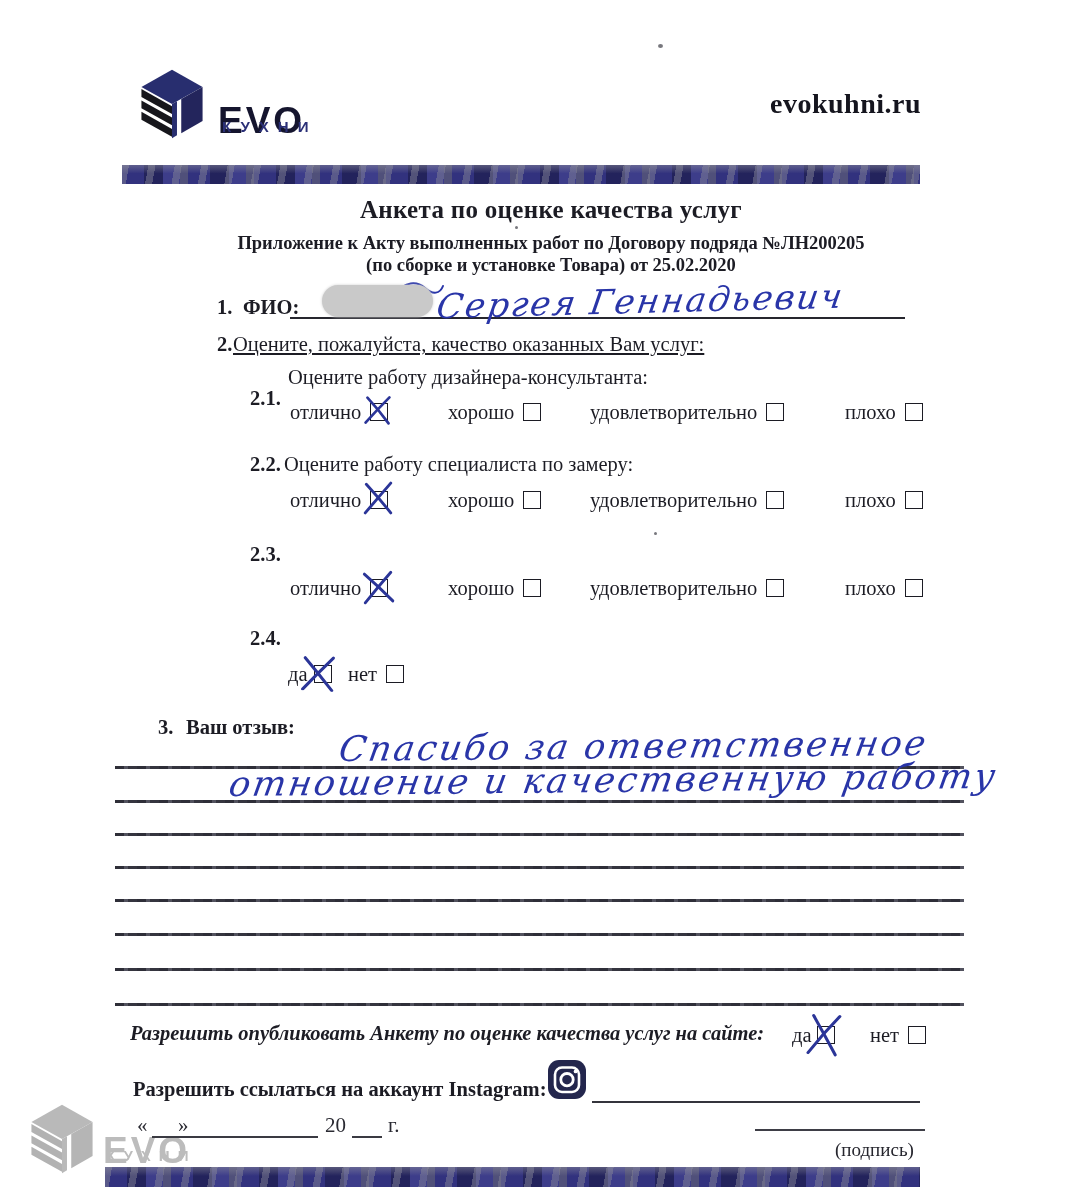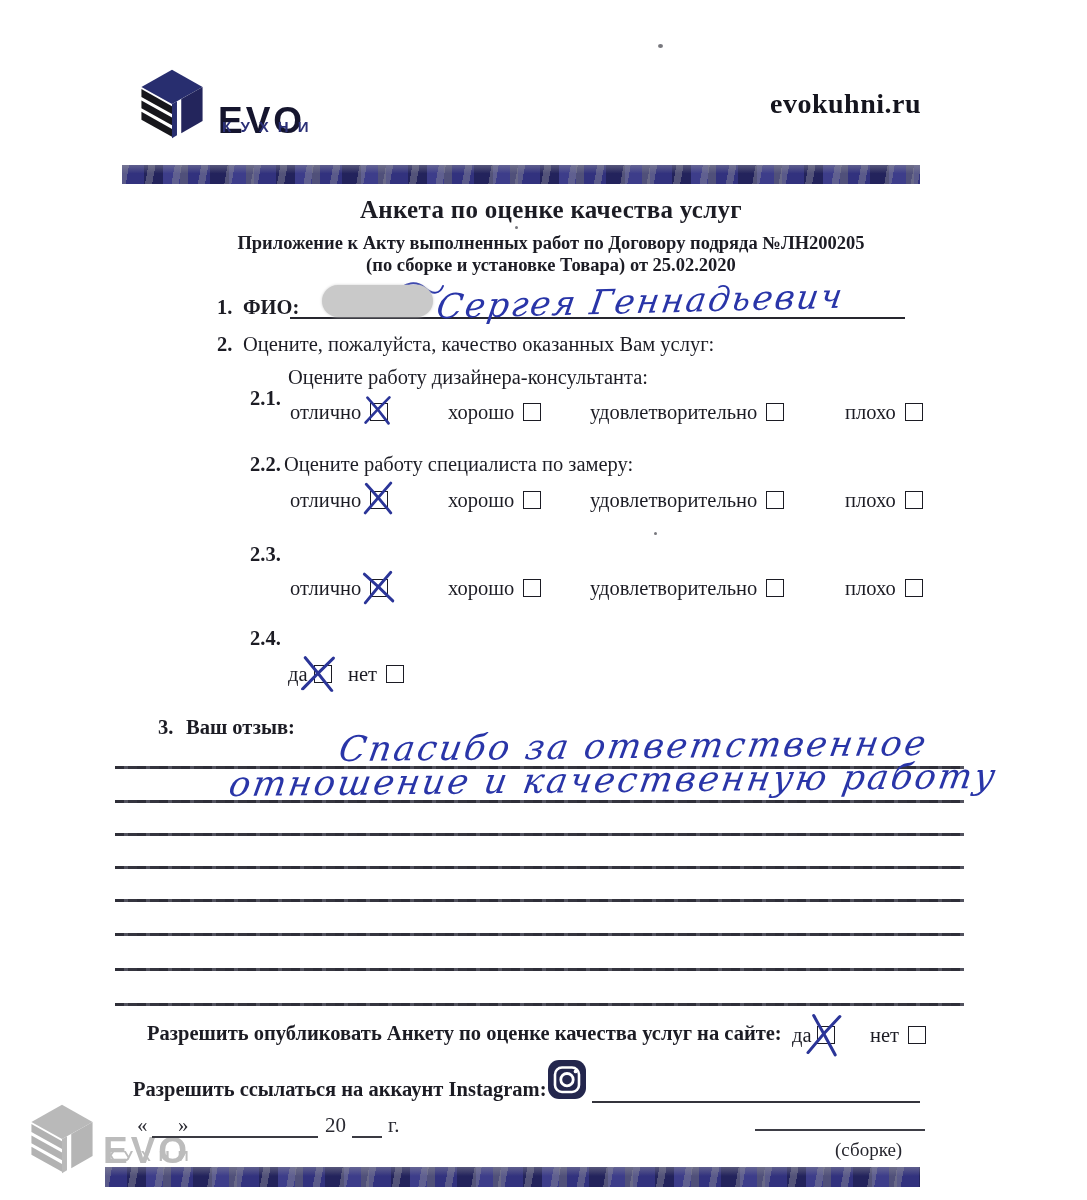"Оцените, пожалуйста, качество оказанных" div.abs { left: 243px -> 233px; text-decoration: none -> underline }
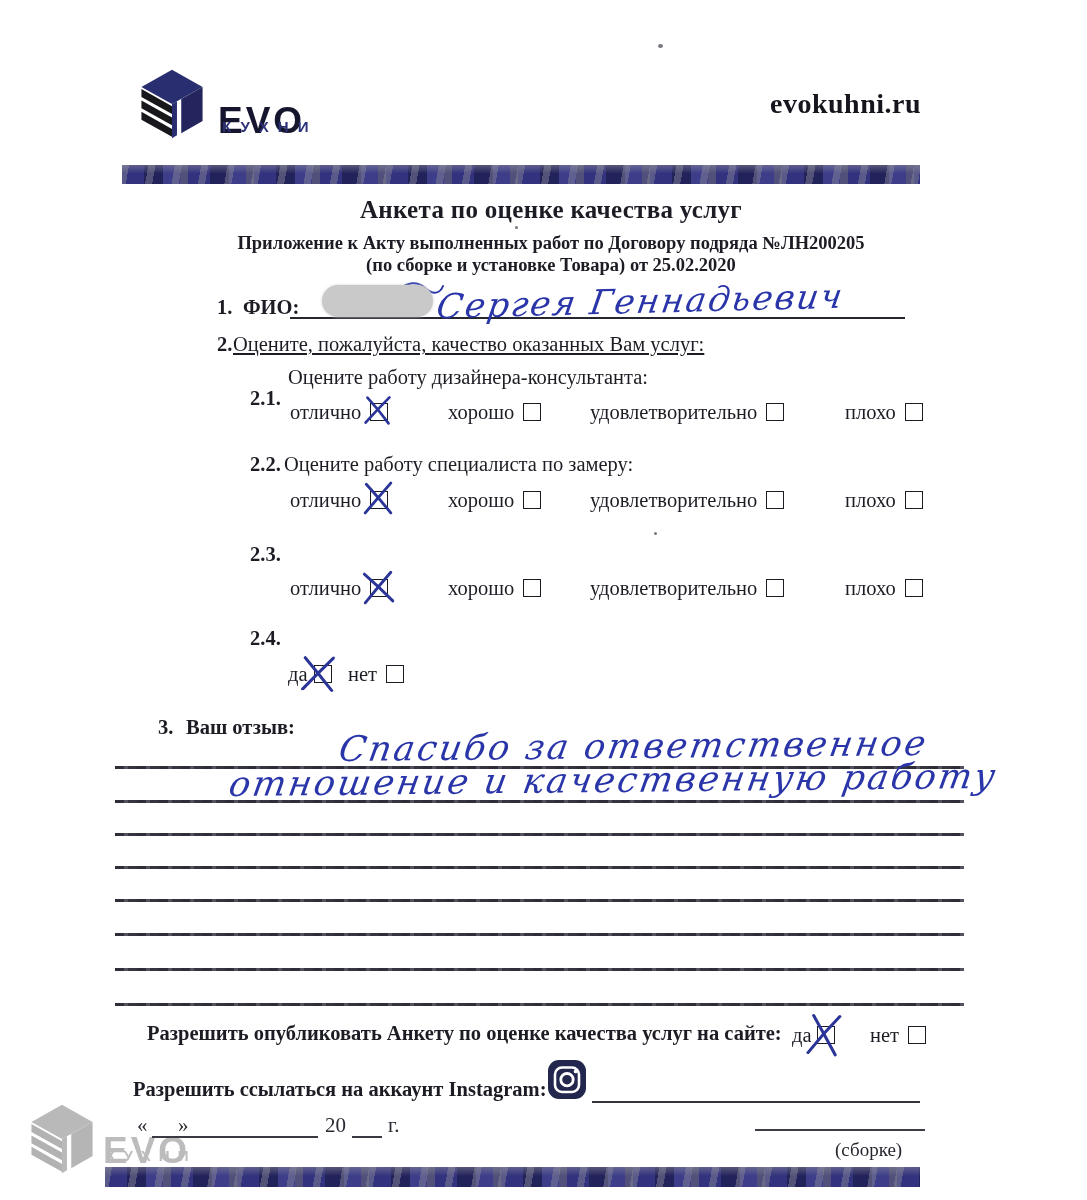"Разрешить опубликовать Анкету по оценке" div.abs { font-style: none -> italic; left: 147px -> 130px }
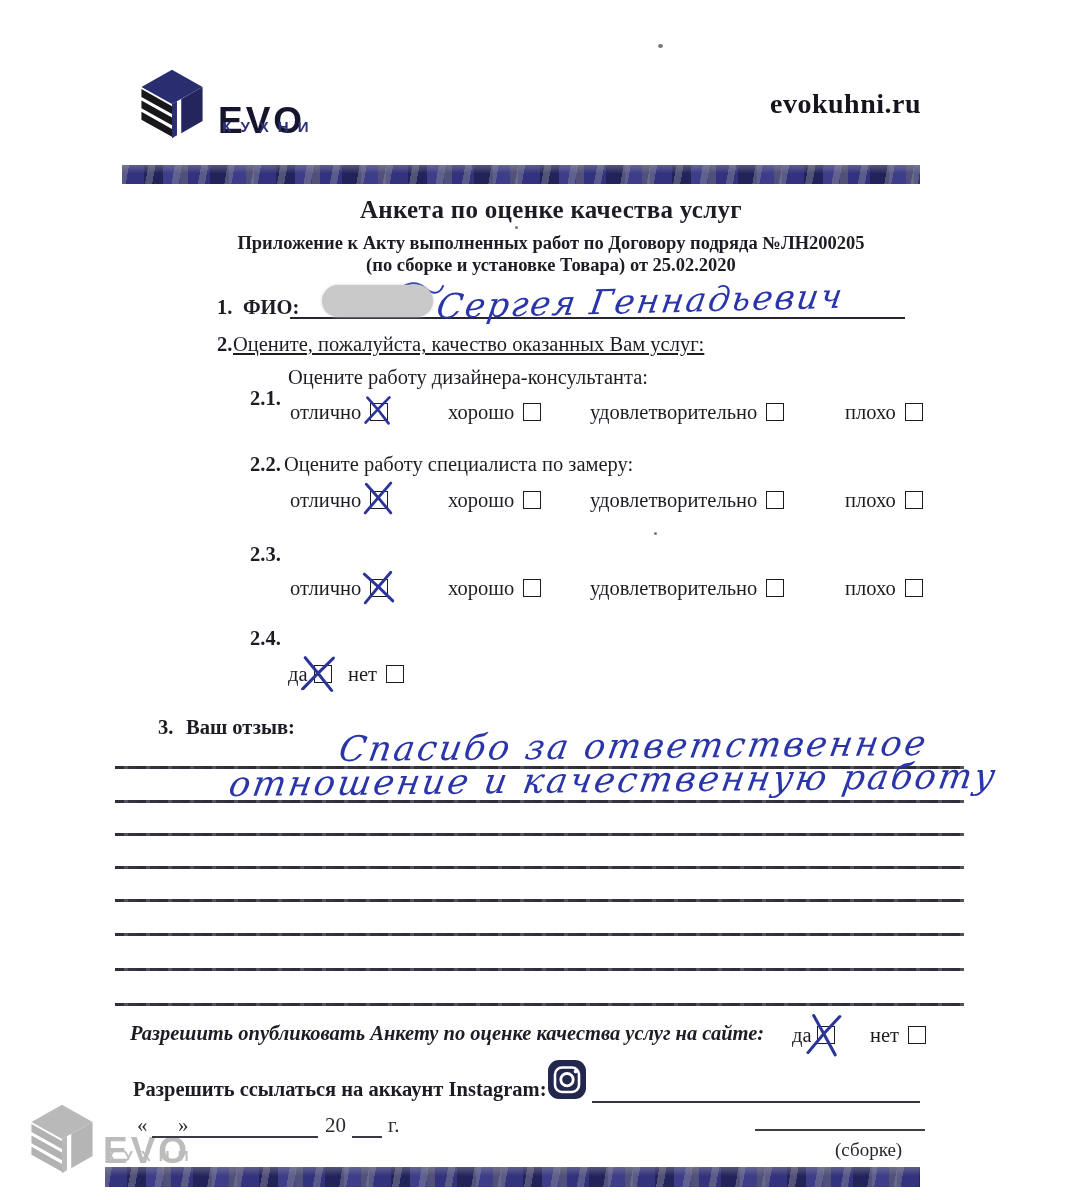"(сборке)" div.abs { text: сборке -> подпись }
